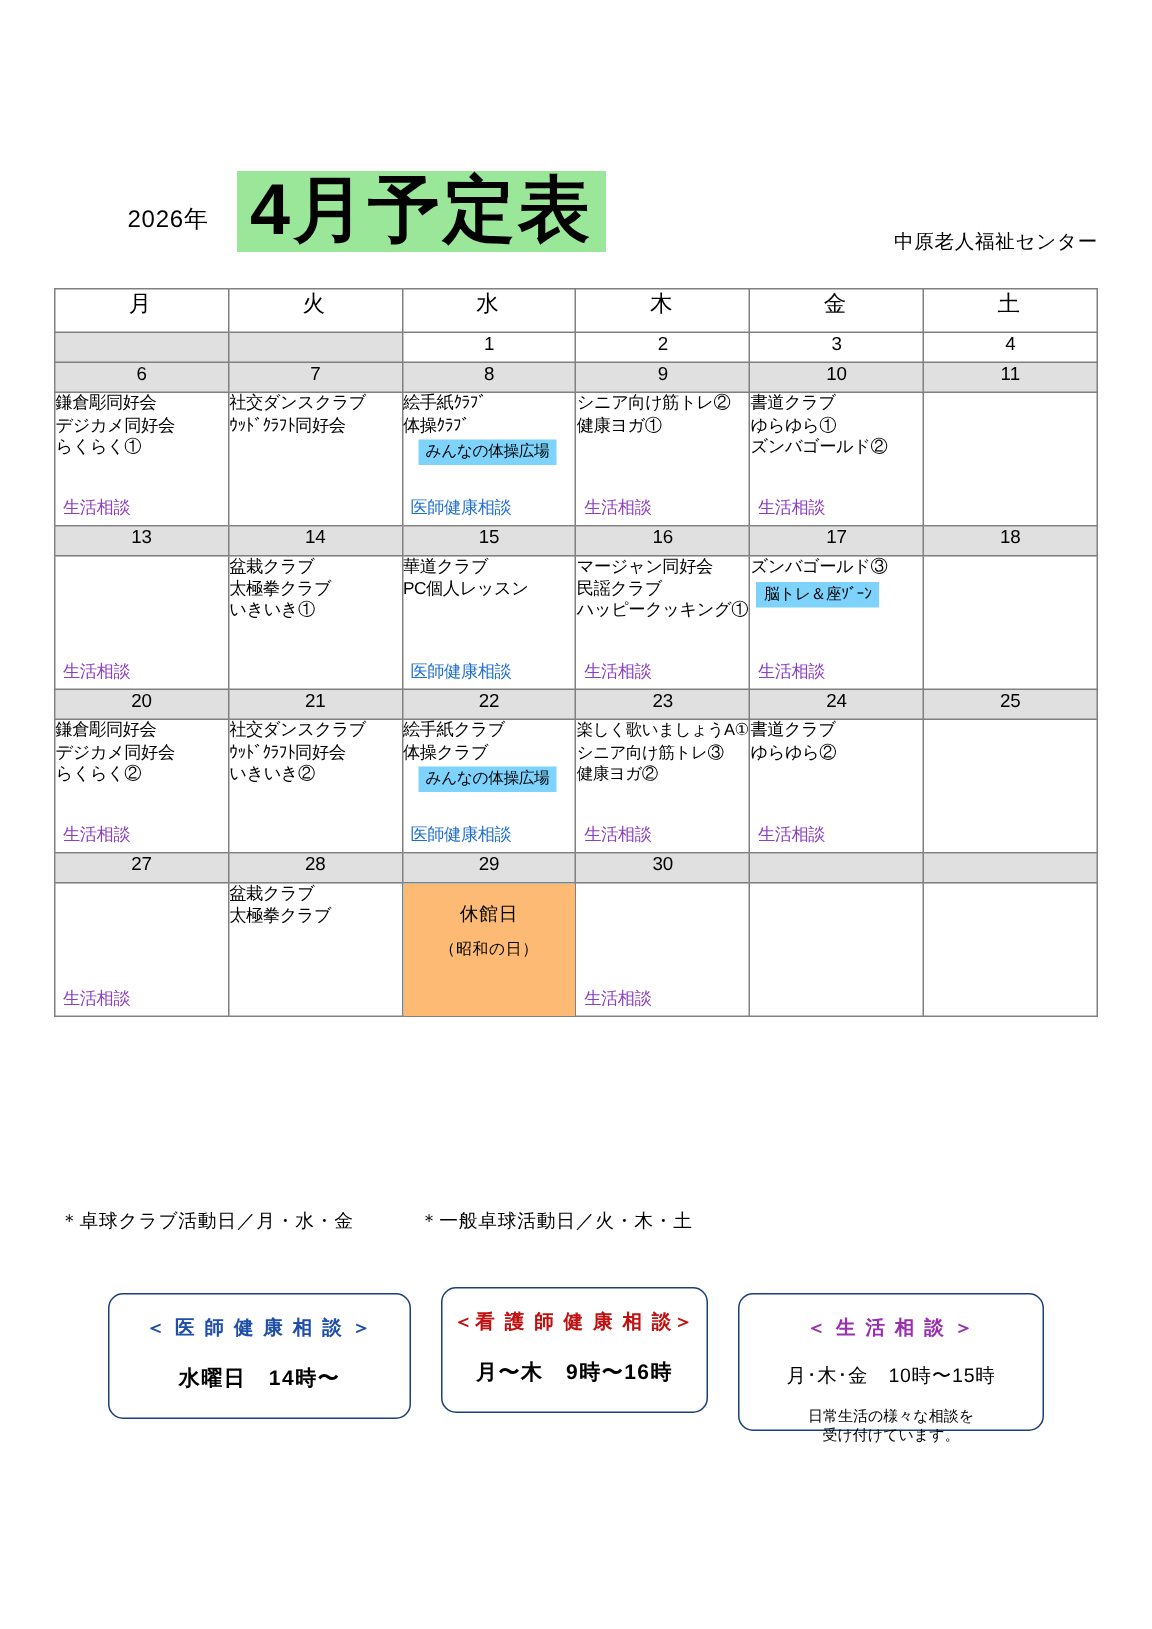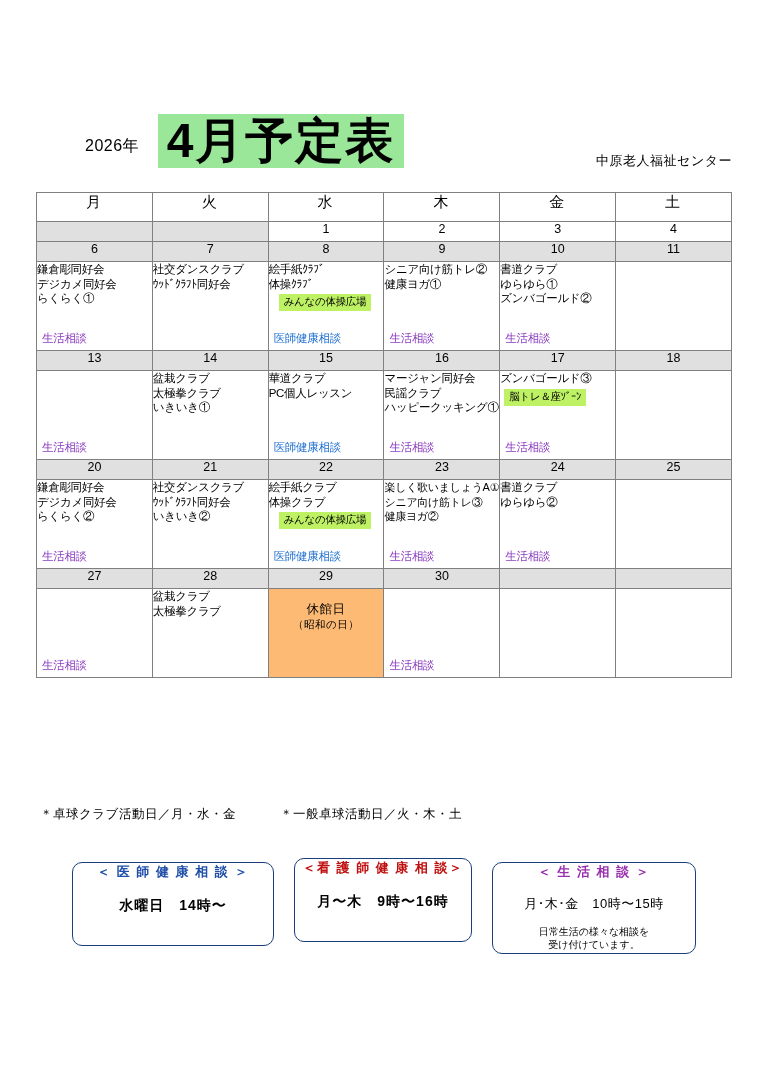"みんなの体操広場" .pinkbox { background: #bef264 -> #7dd3fc }
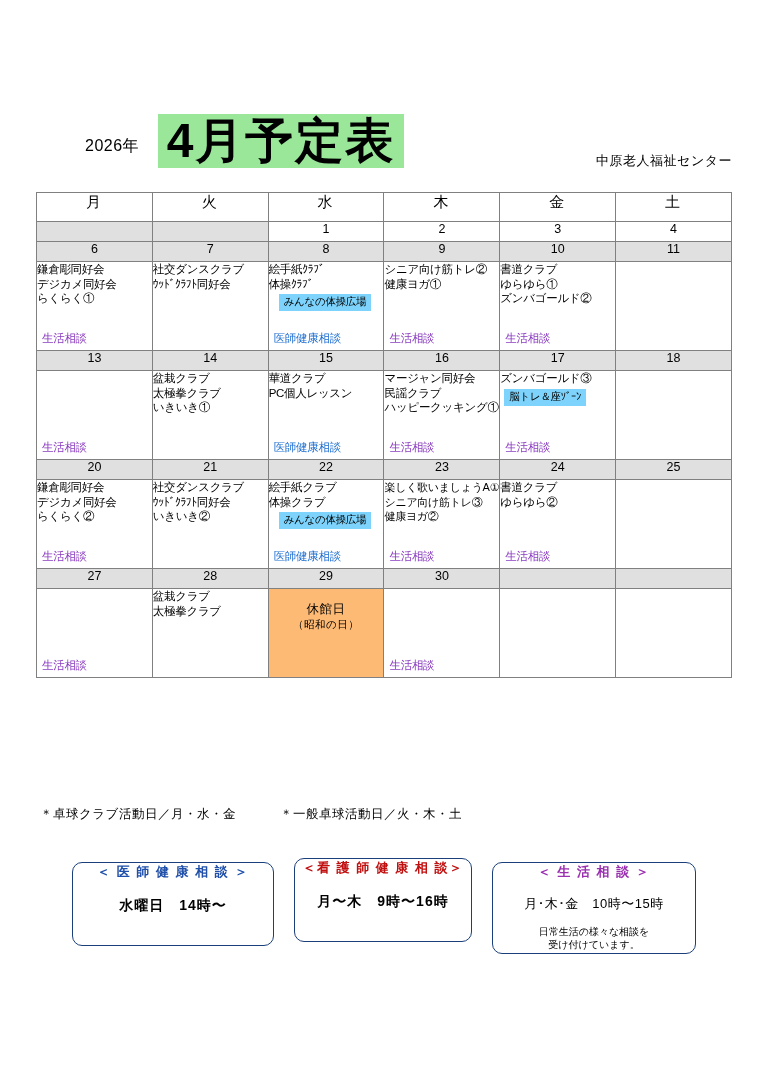"（昭和の日）" .closed-sub { margin-top: 0 -> 8px }
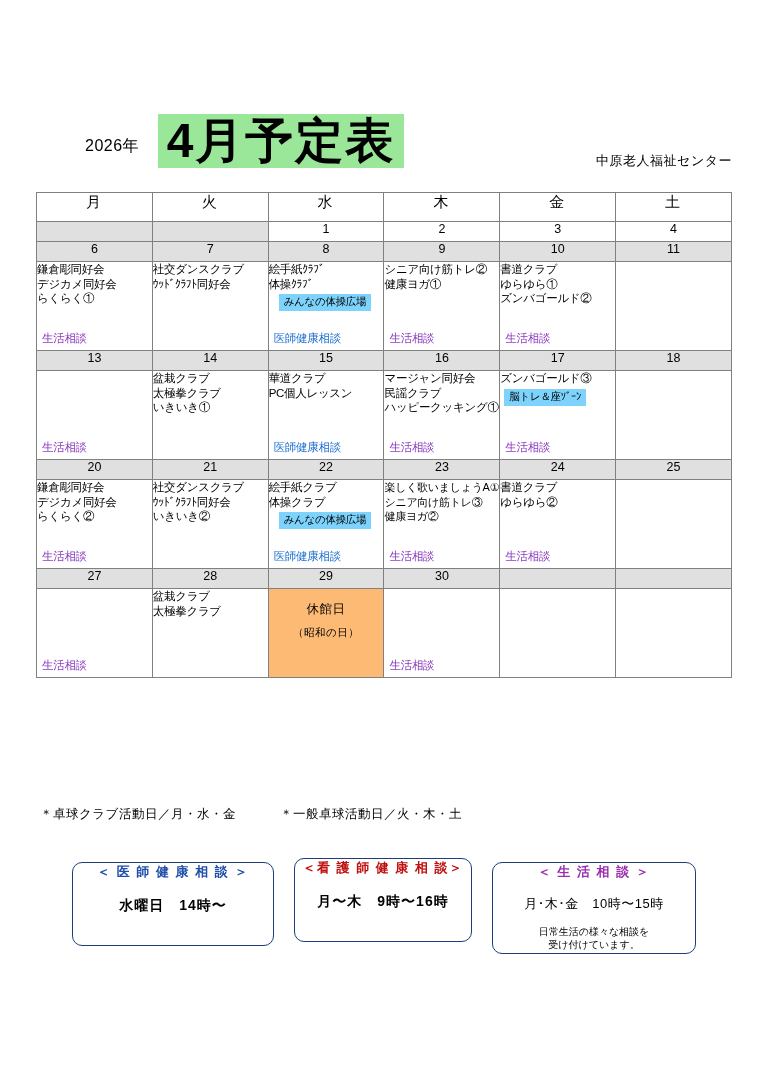"＜ 医 師 健 康" .box-title { margin-top: none -> 13px }
